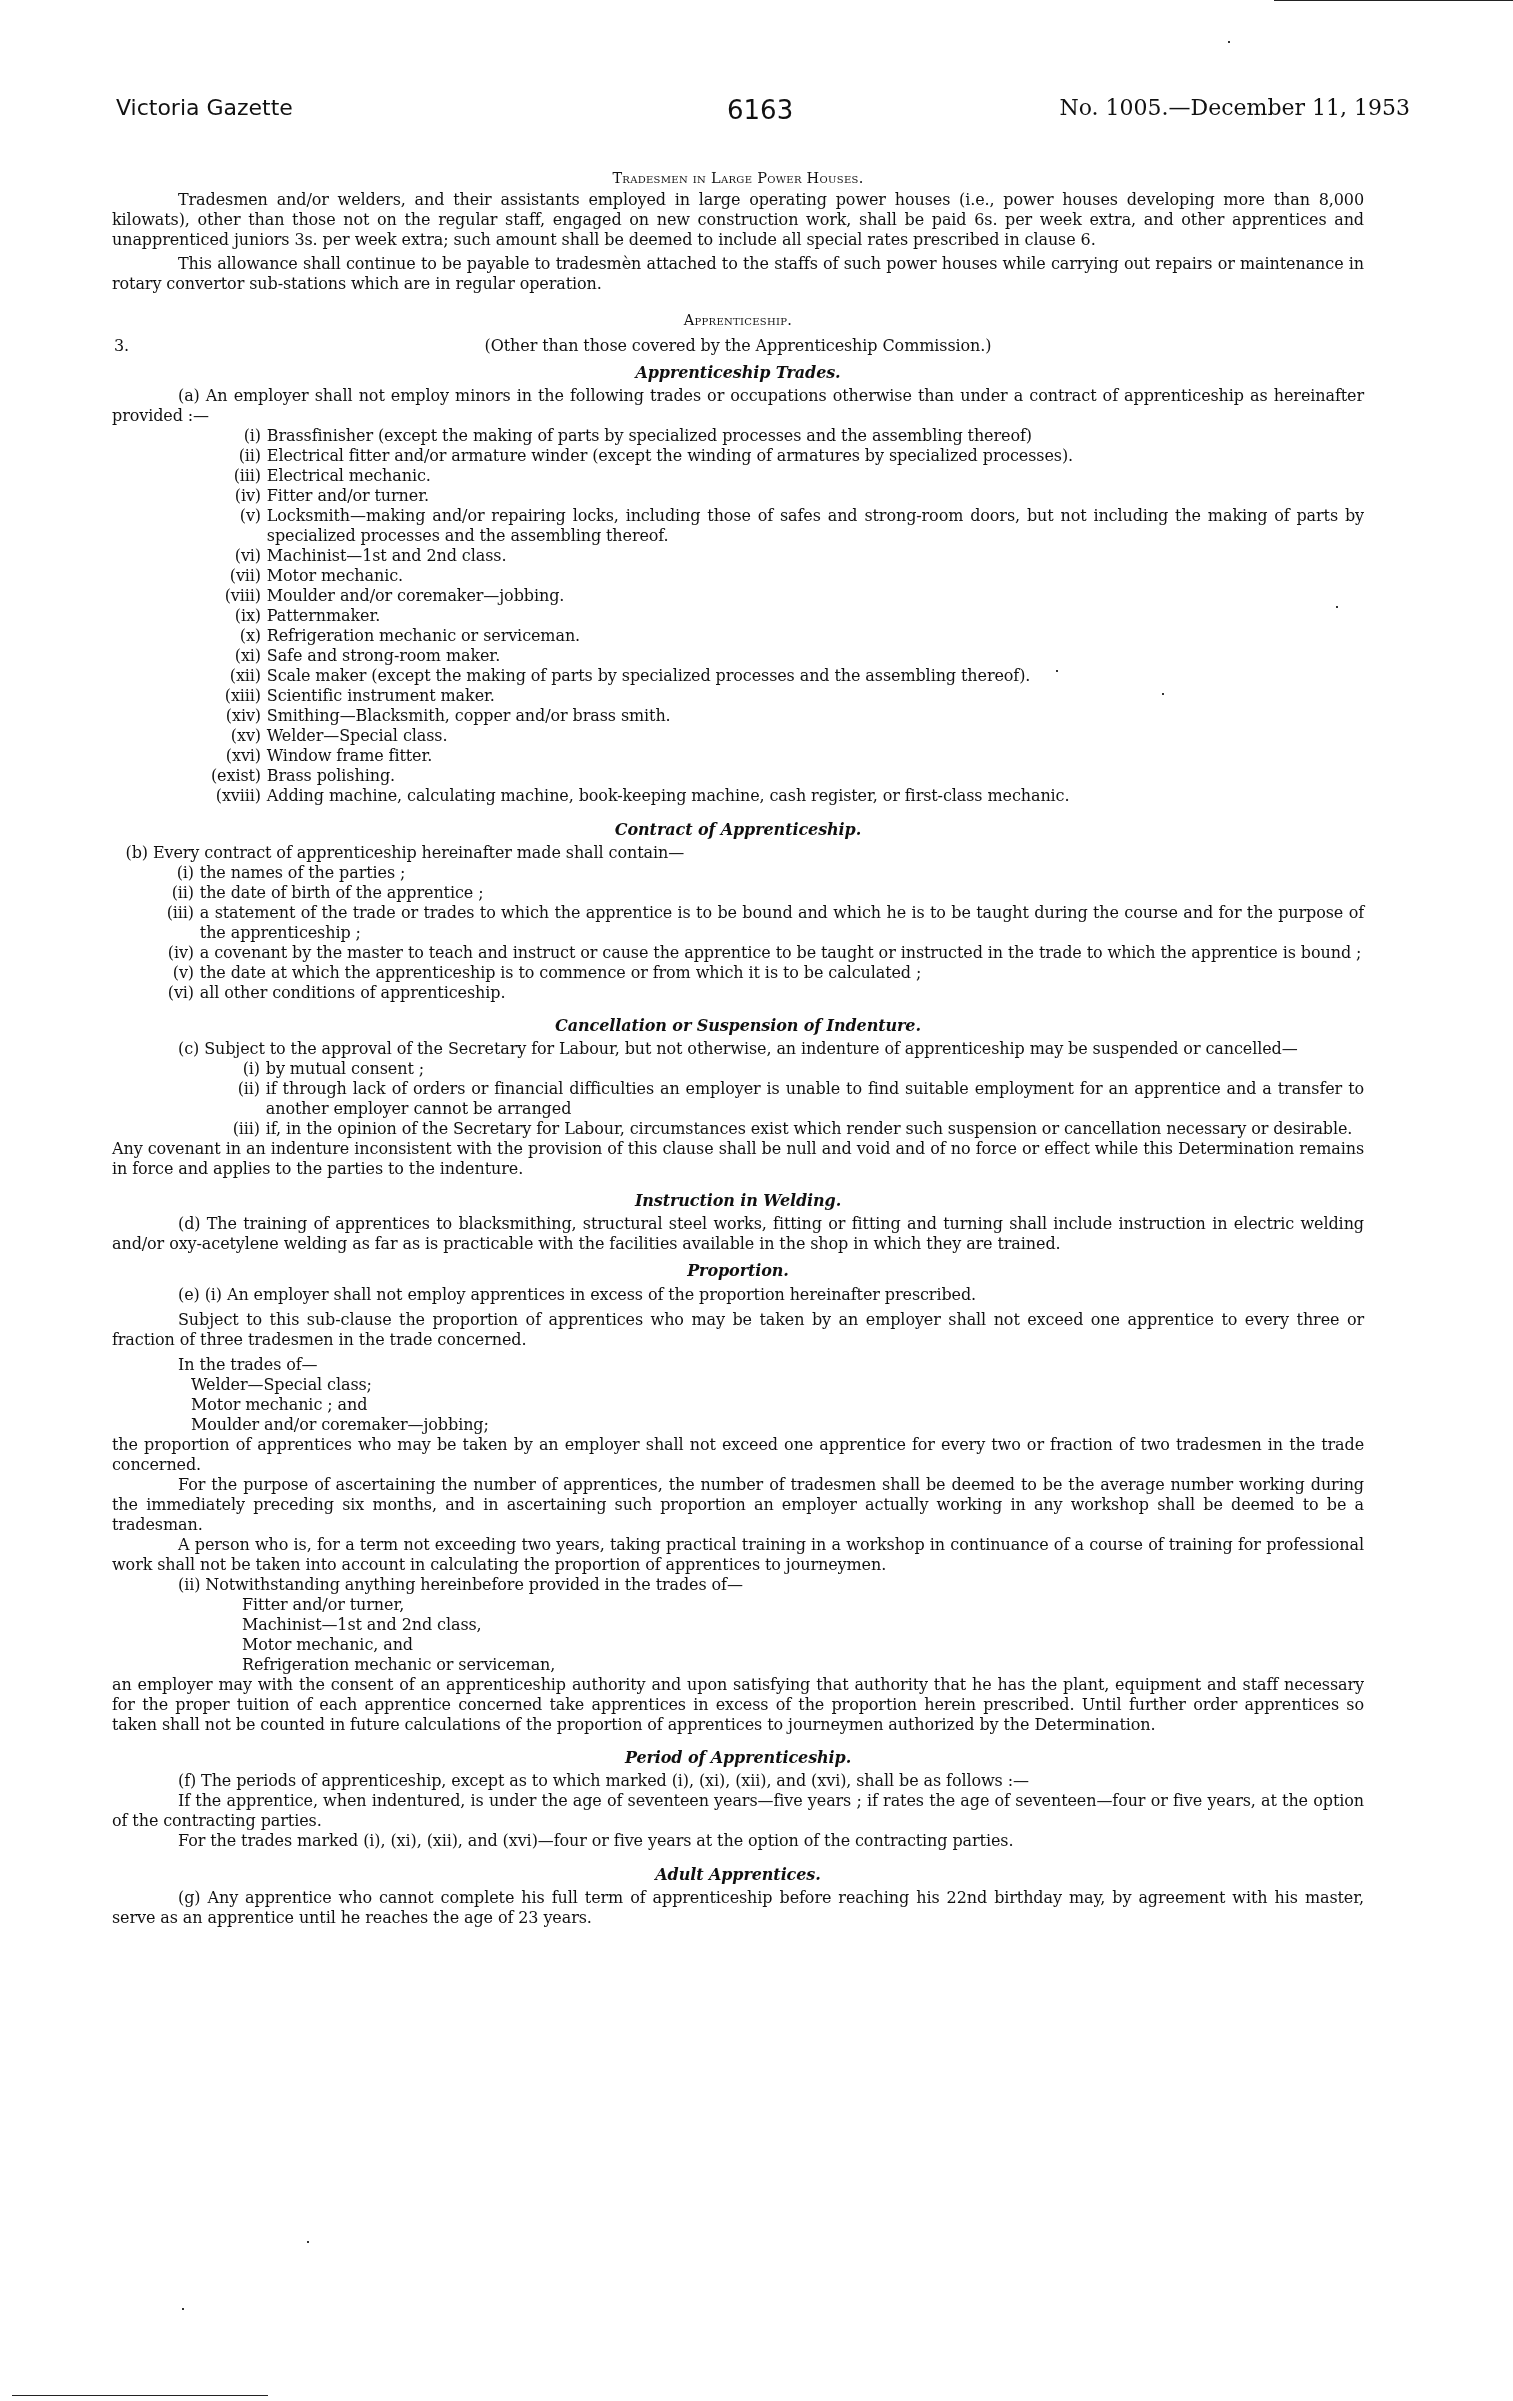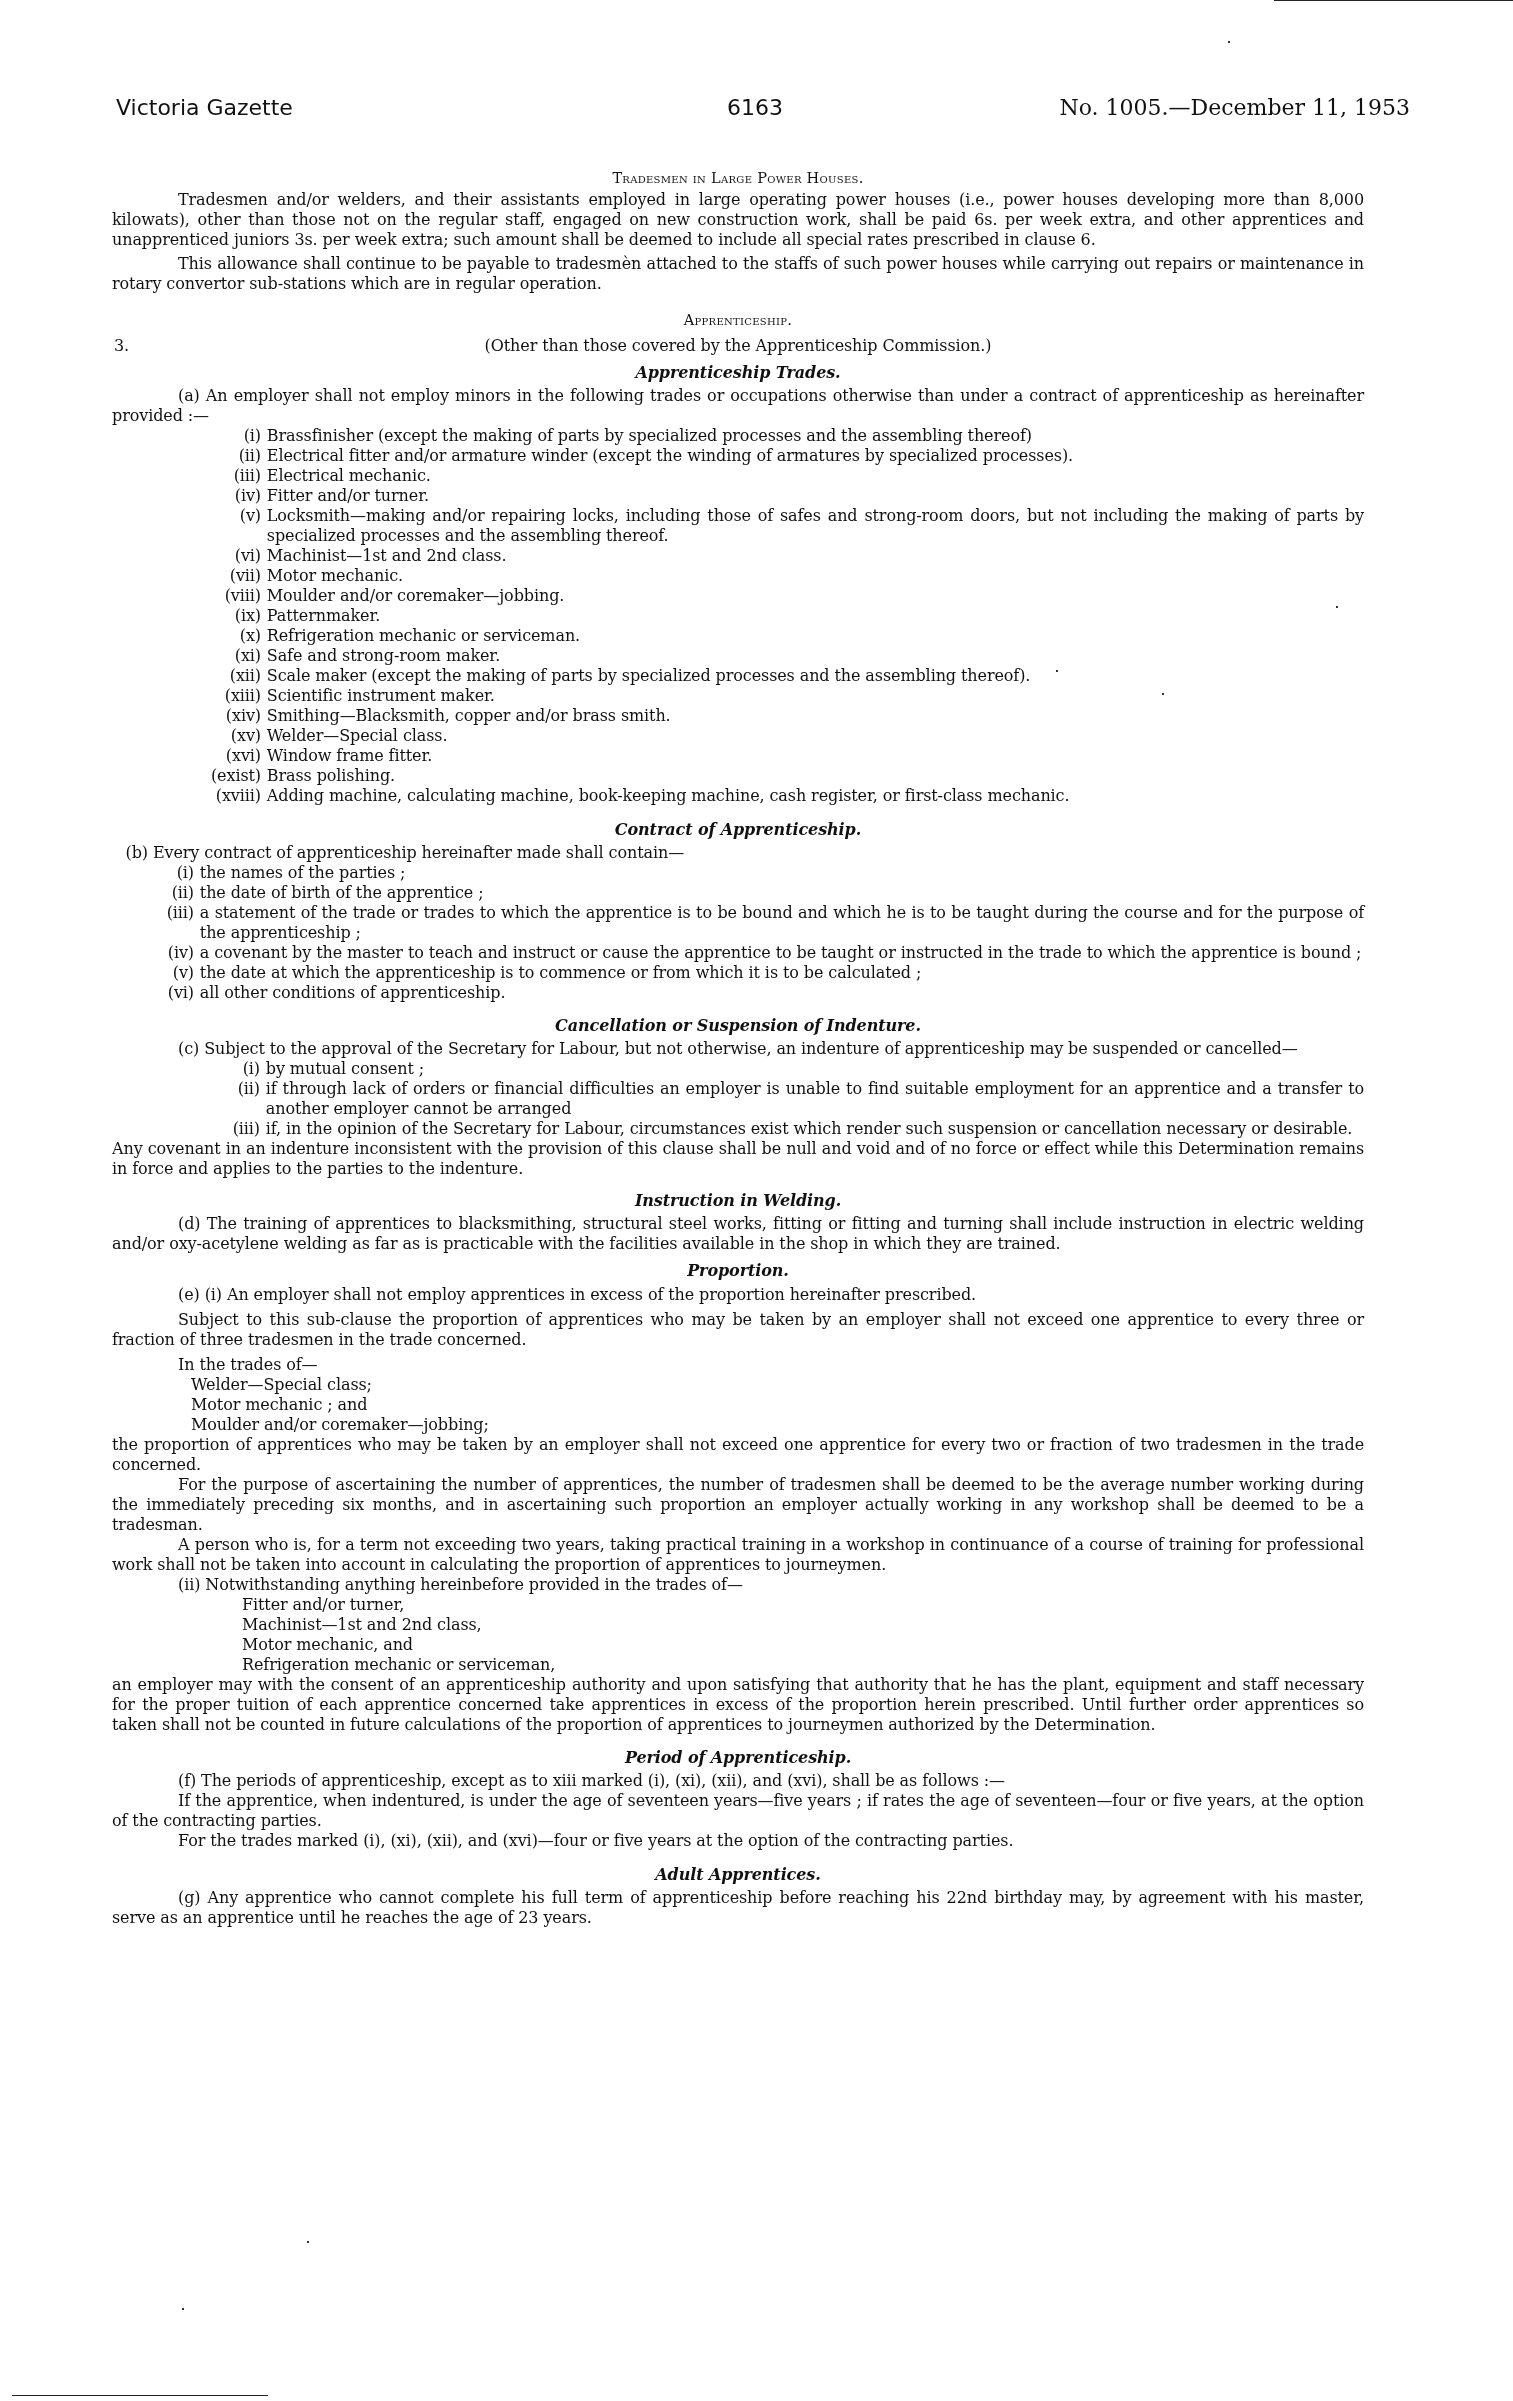"6163" .h-center { font-size: 22px -> 26px }
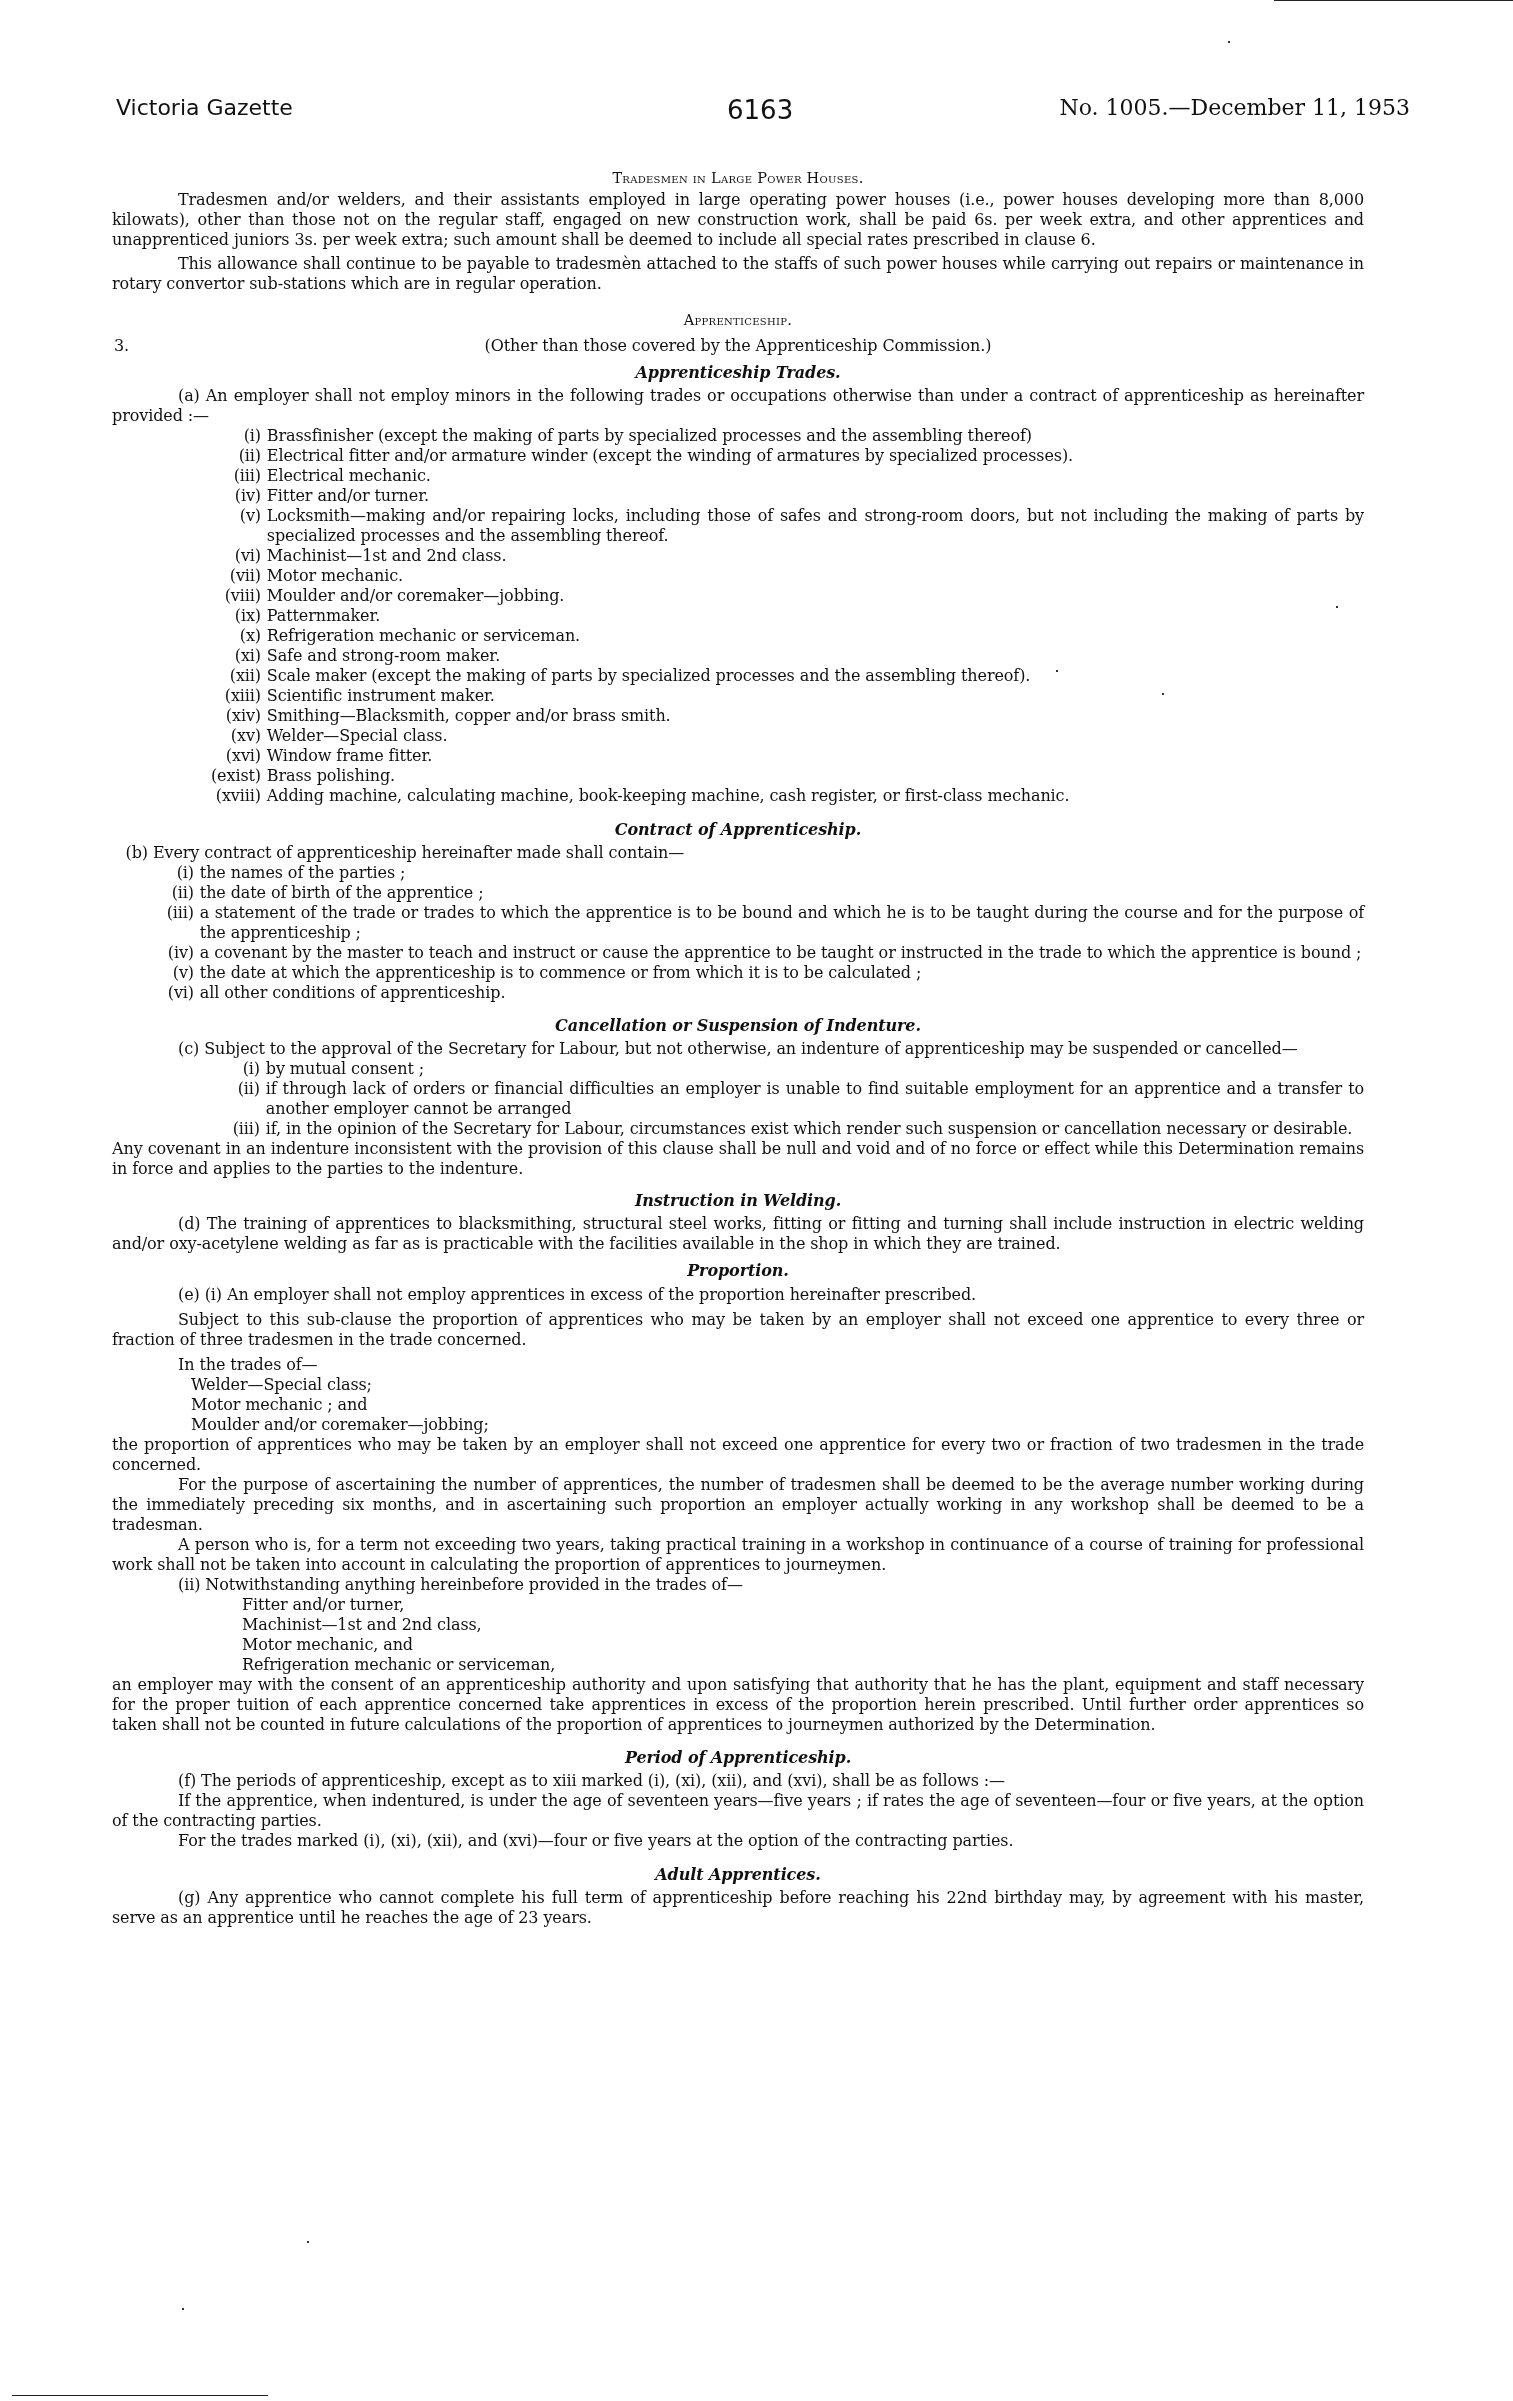"(f) The periods of apprenticeship," p.ind { text: xiii -> which }
